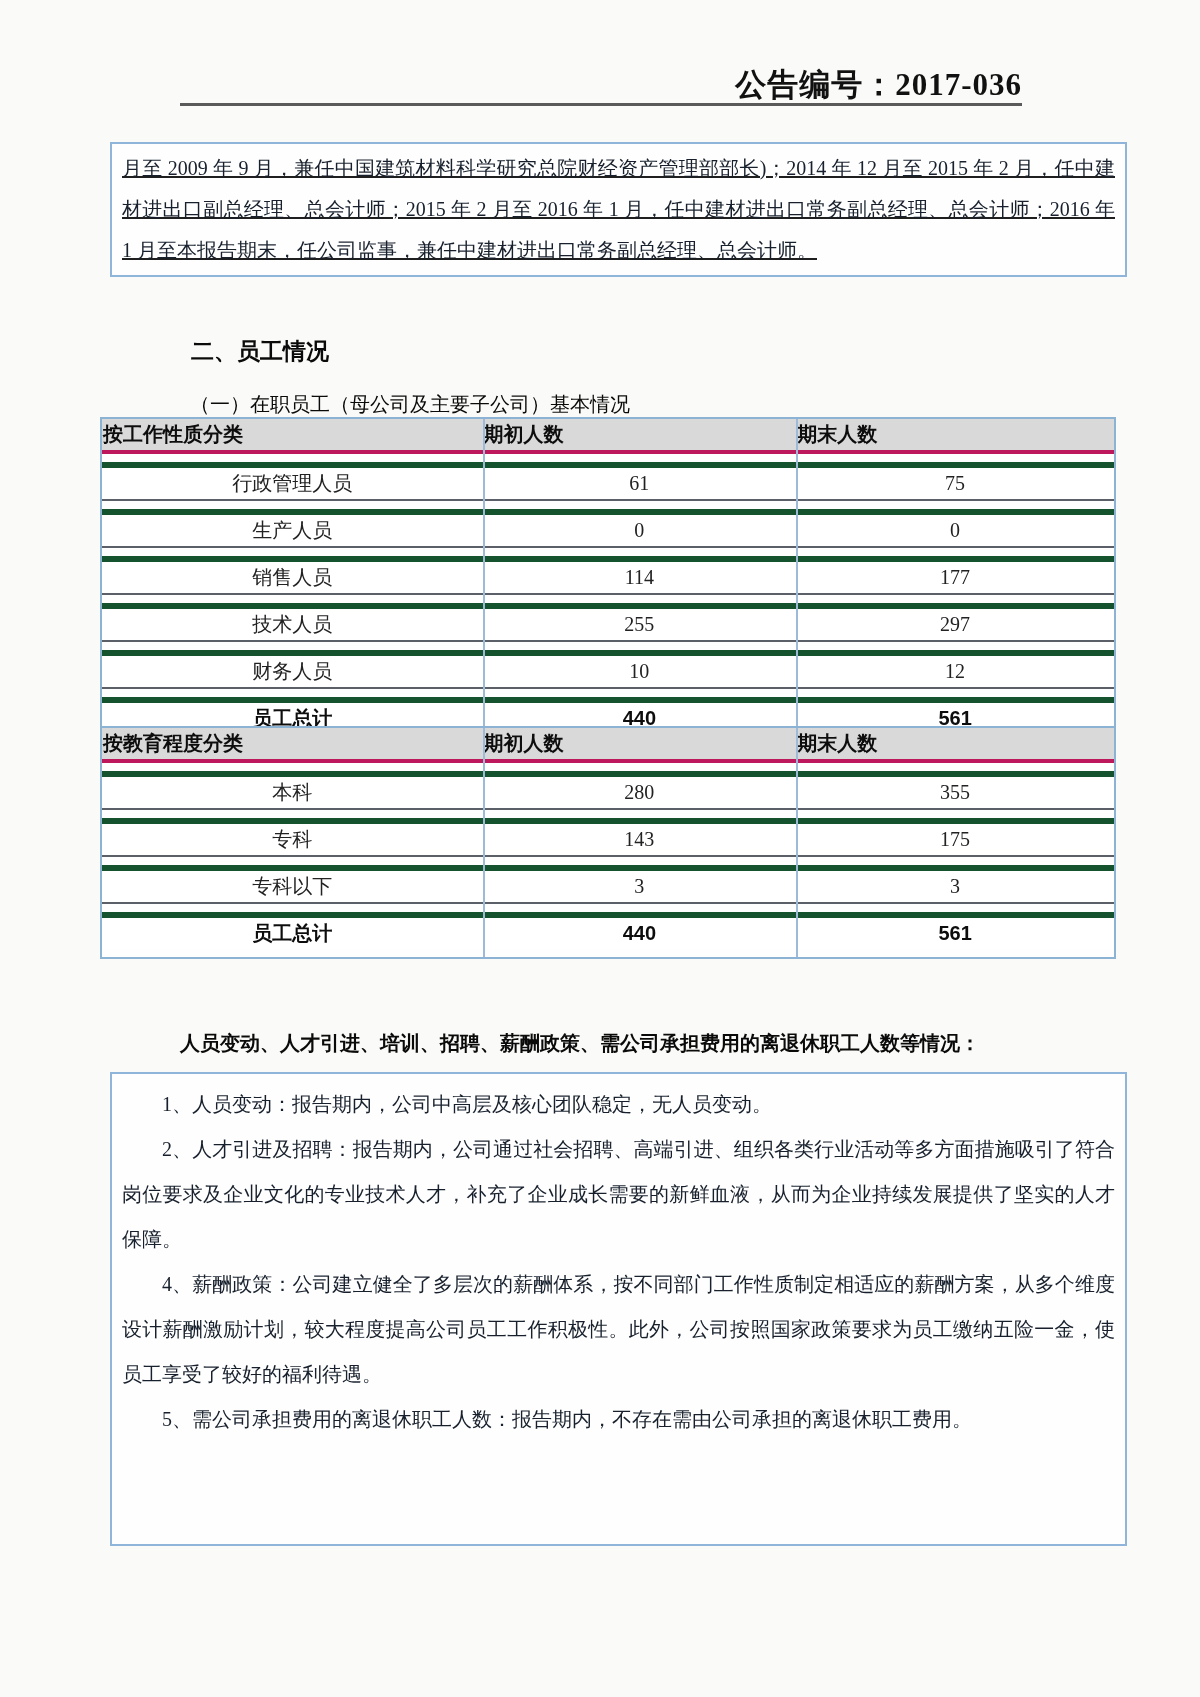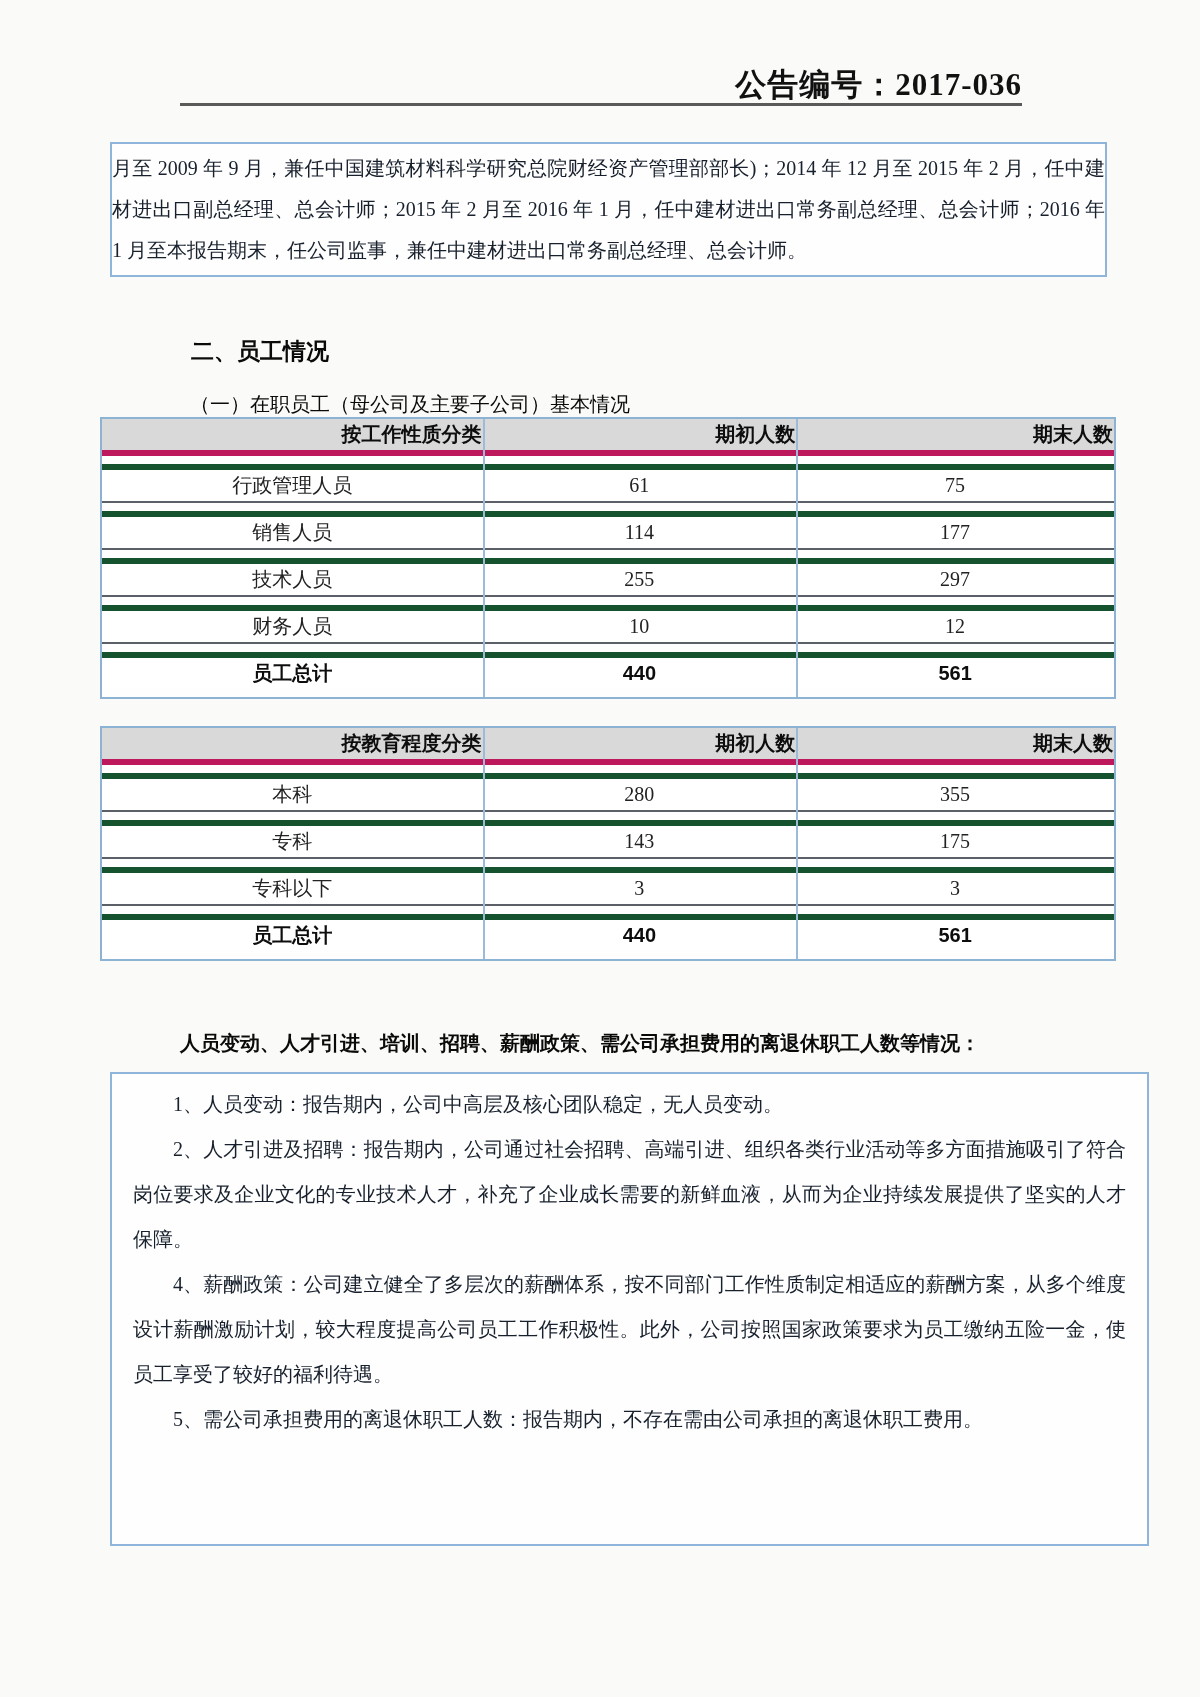"月至 2009 年 9" .bio-box { padding: 4px 0 -> 4px 10px; text-decoration: none -> underline }
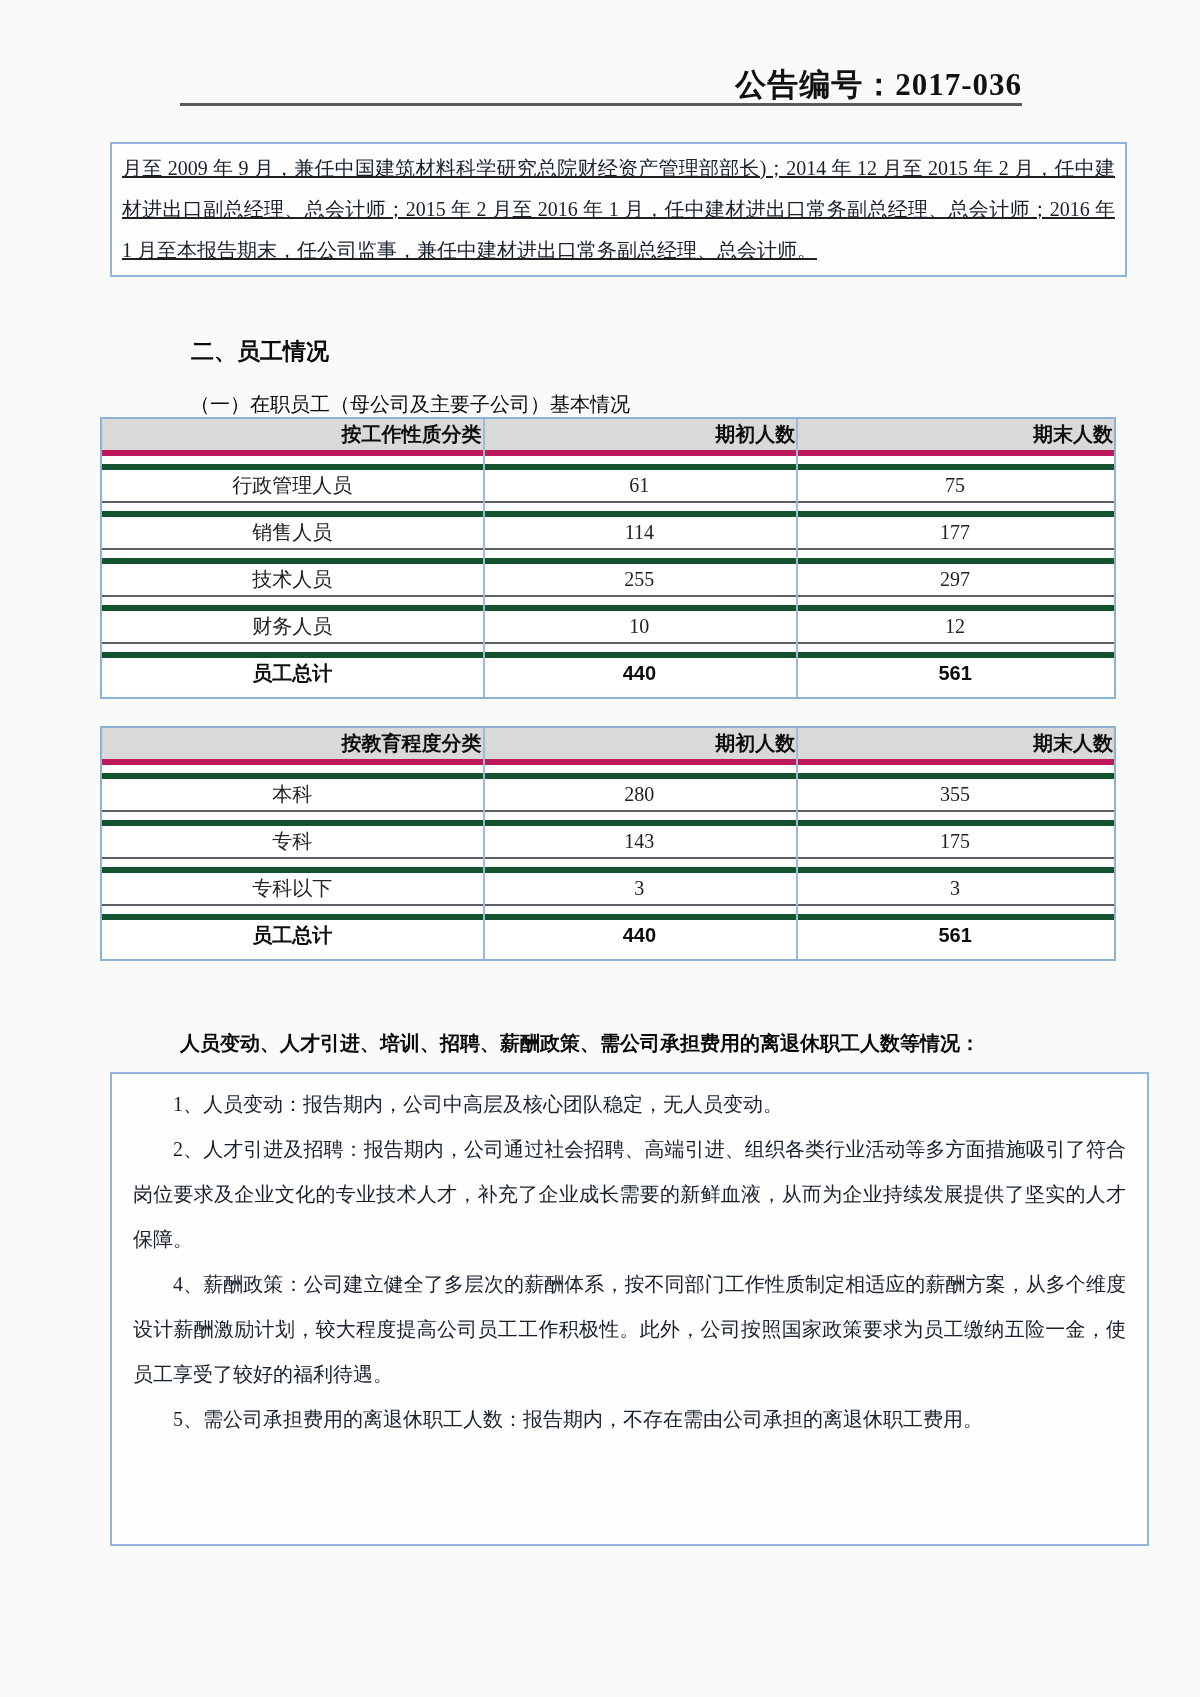"按工作性质分类" .table-wrap th { border-bottom: 6px solid #be185d -> 4px solid #be185d; text-align: right -> left }
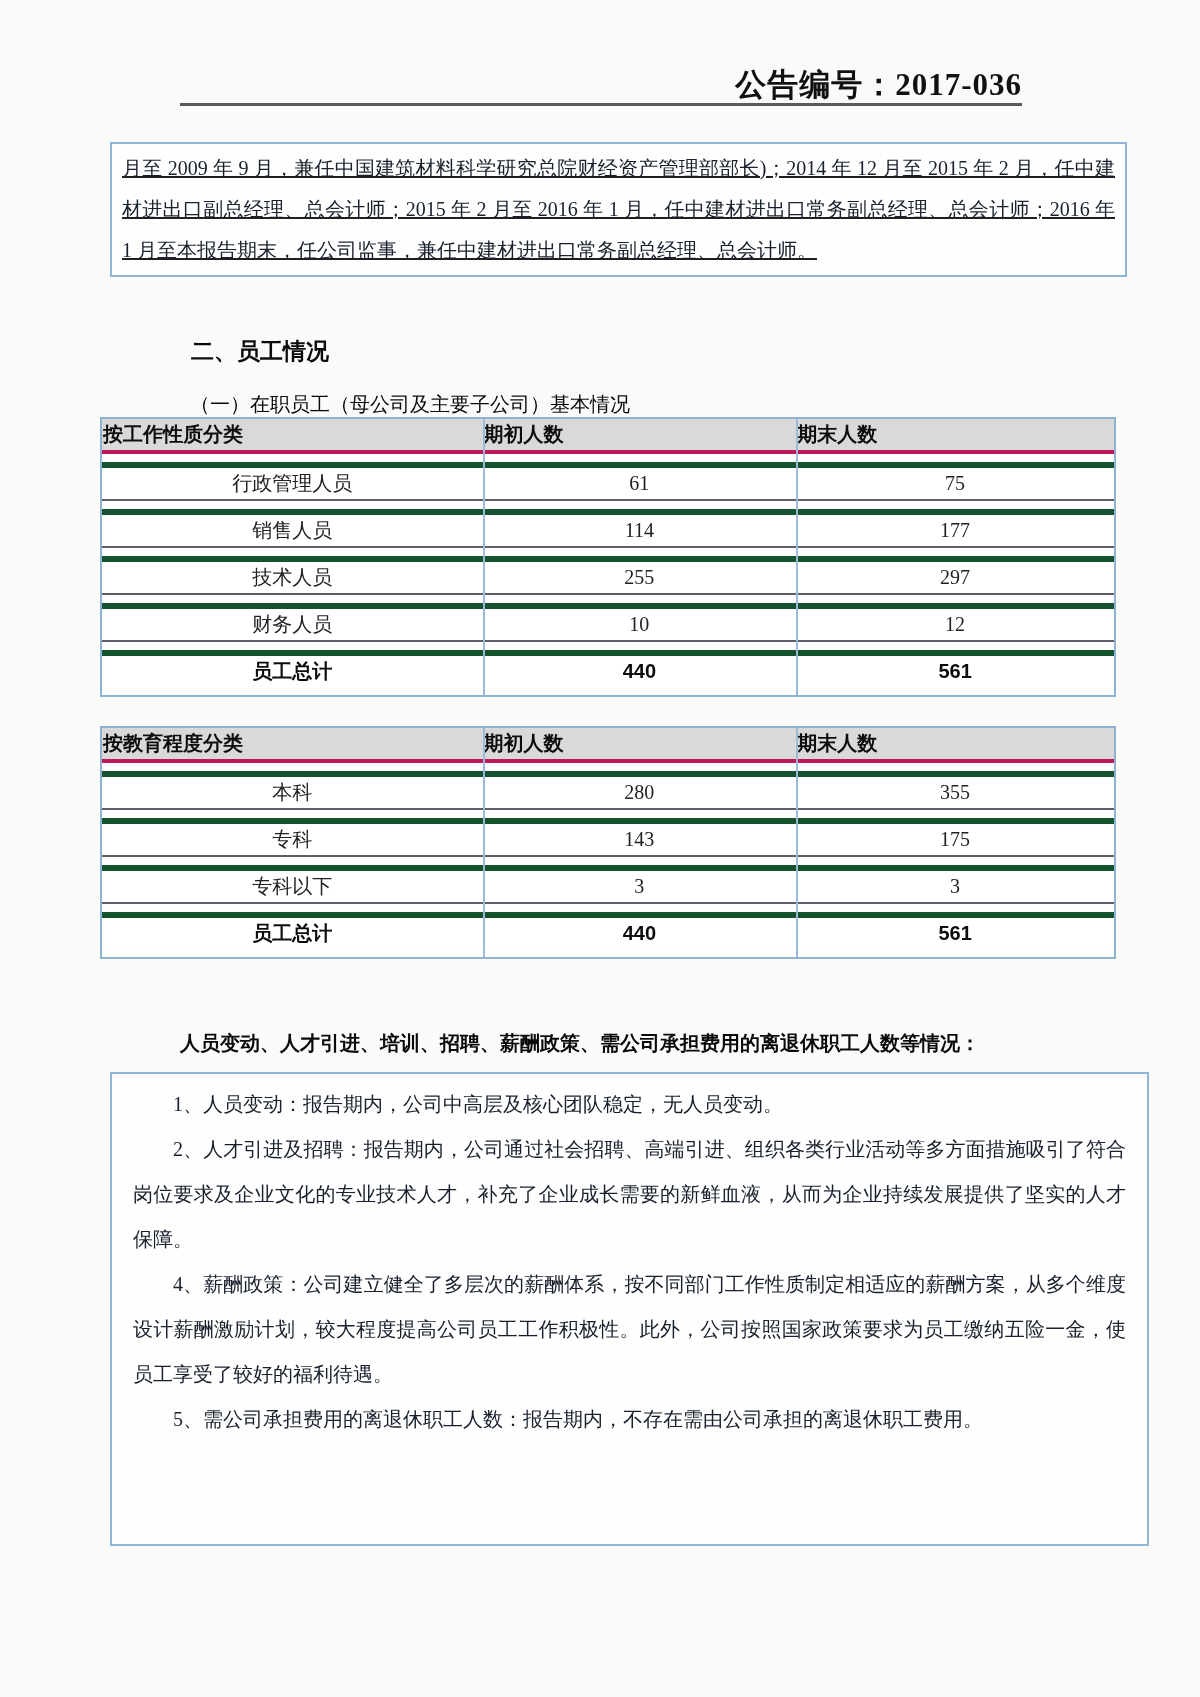"生产人员" tr { html: none -> <tr> <td>生产人员</td> <td>0</td> <td>0</td> </tr> }
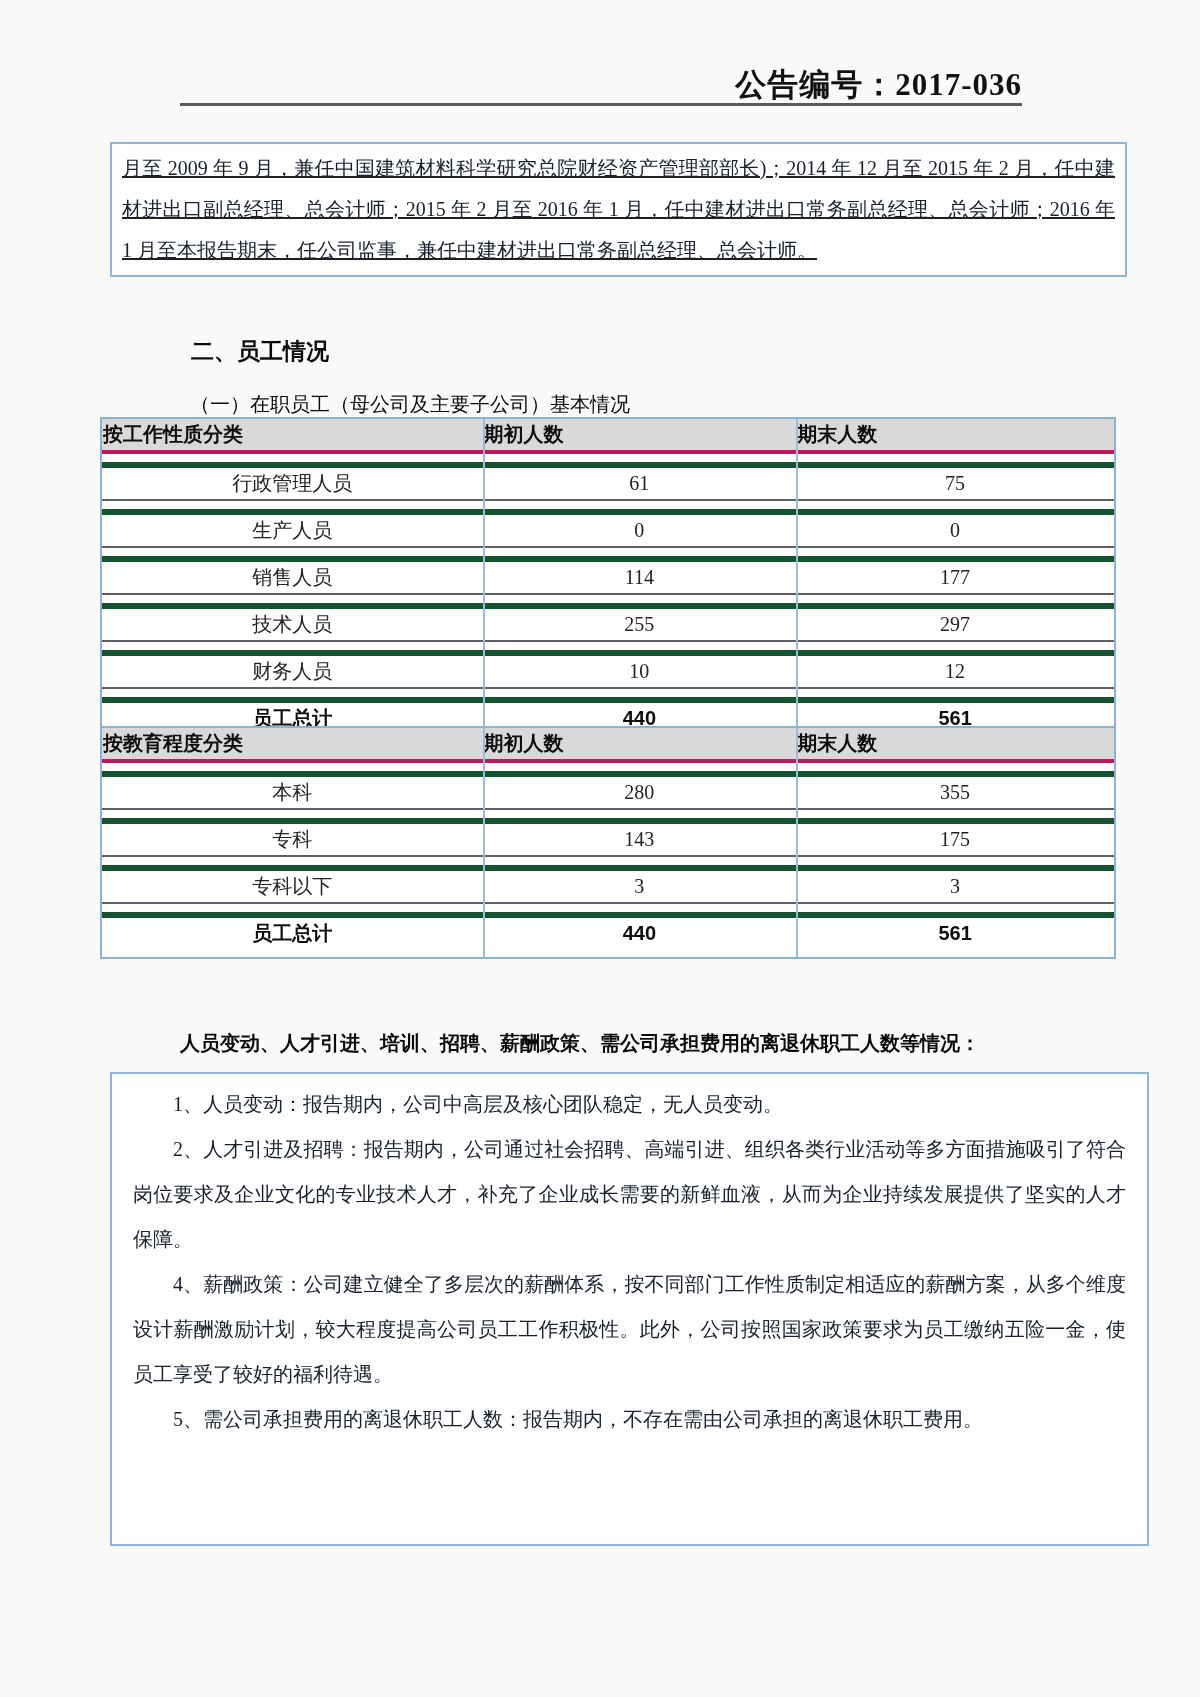"1、人员变动：报告期内，公司中高层及核心团队稳定，无人员变动。" .notes-box { padding: 8px 21px -> 8px 10px }
